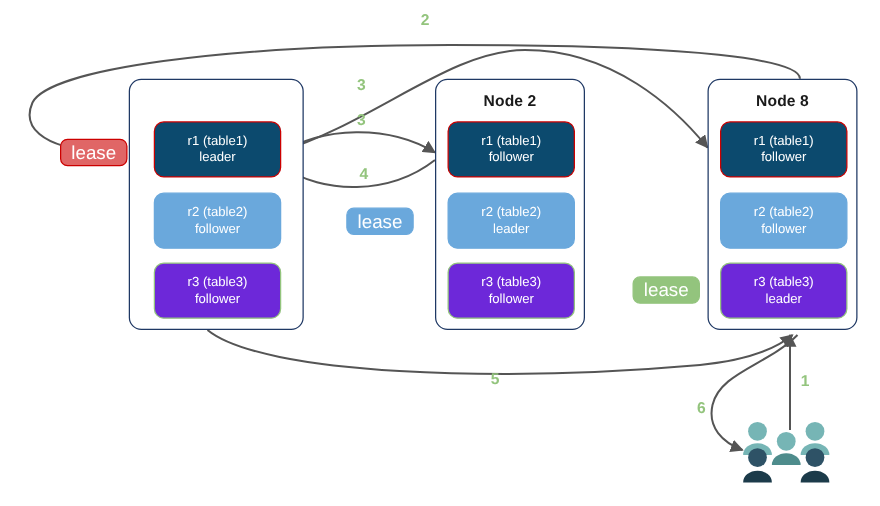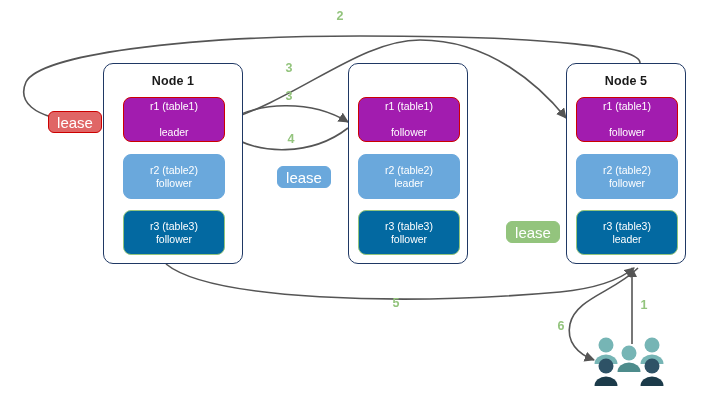"Node 1" div.node-title { html: <div>Node 1</div> -> none }
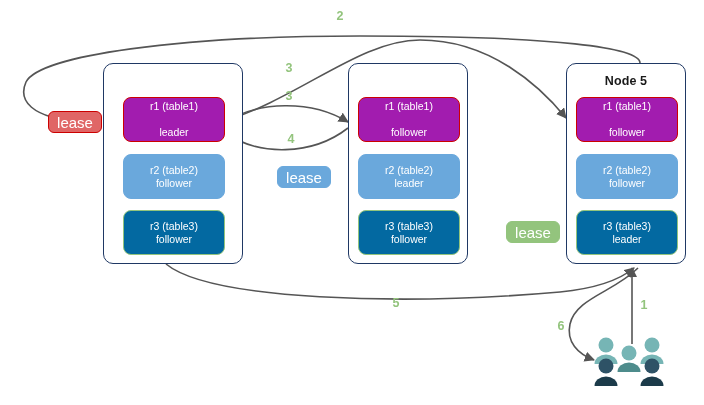"Node 2" div.node-title { html: none -> <div>Node 2</div> }
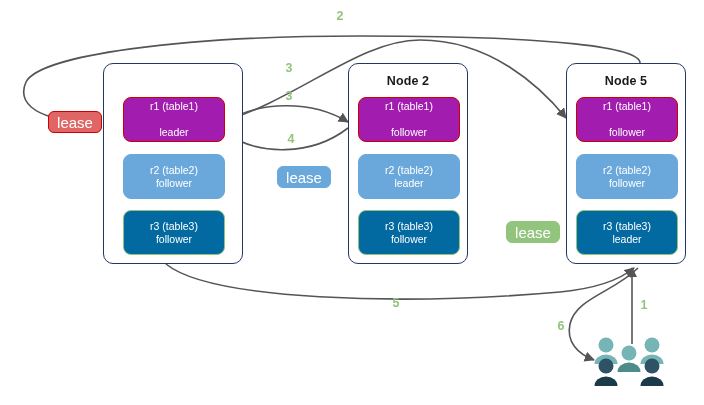"Node 5" div.node-title { text: 5 -> 8 }
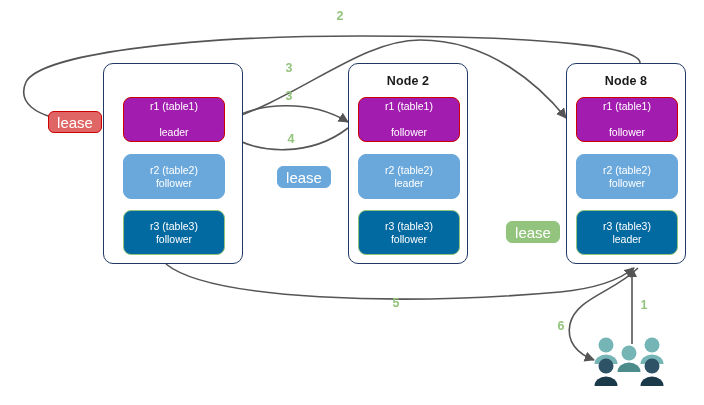"r1 (table1)" .rep-red { background: #a21caf -> #0c4a6e; justify-content: space-between -> none }
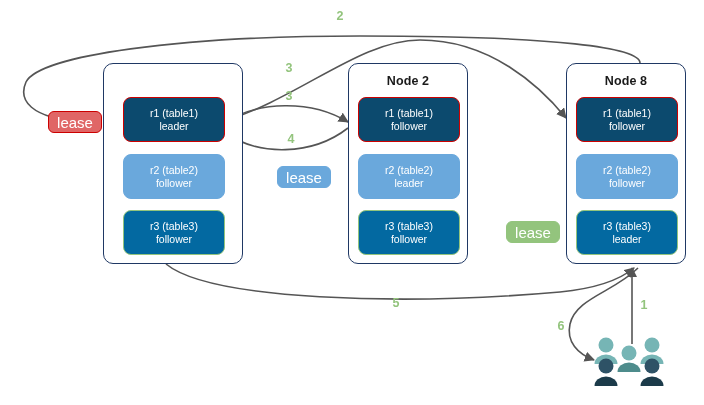"r3 (table3)" .rep-green { background: #0369a1 -> #6d28d9 }
